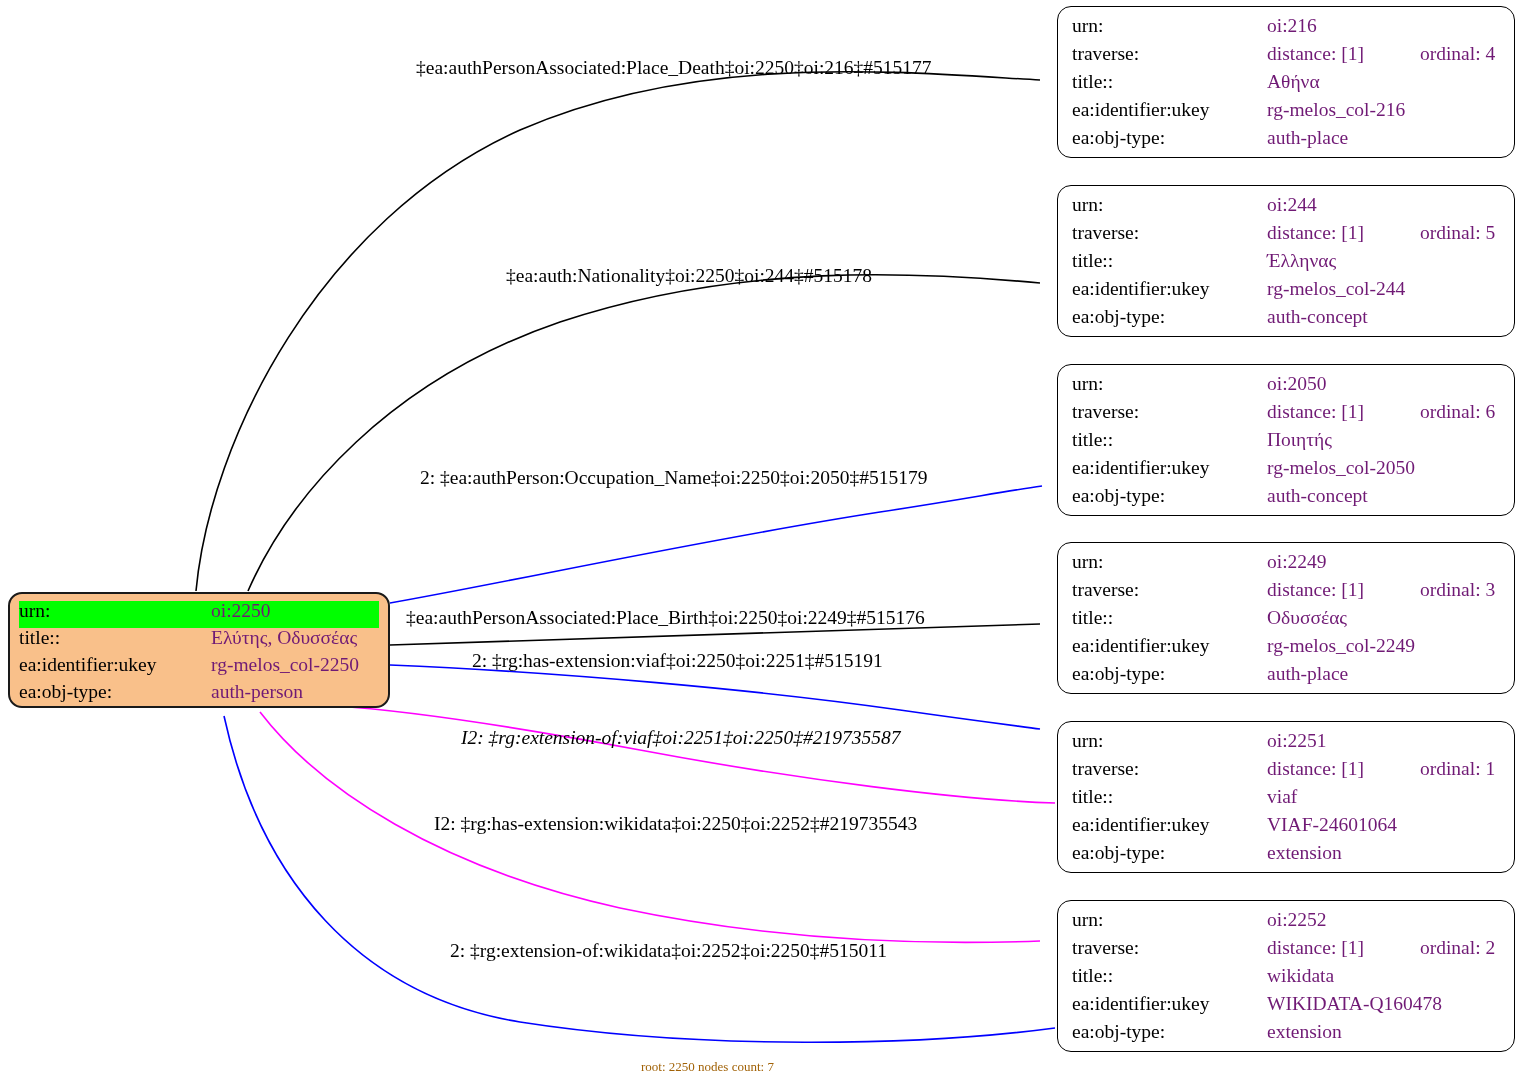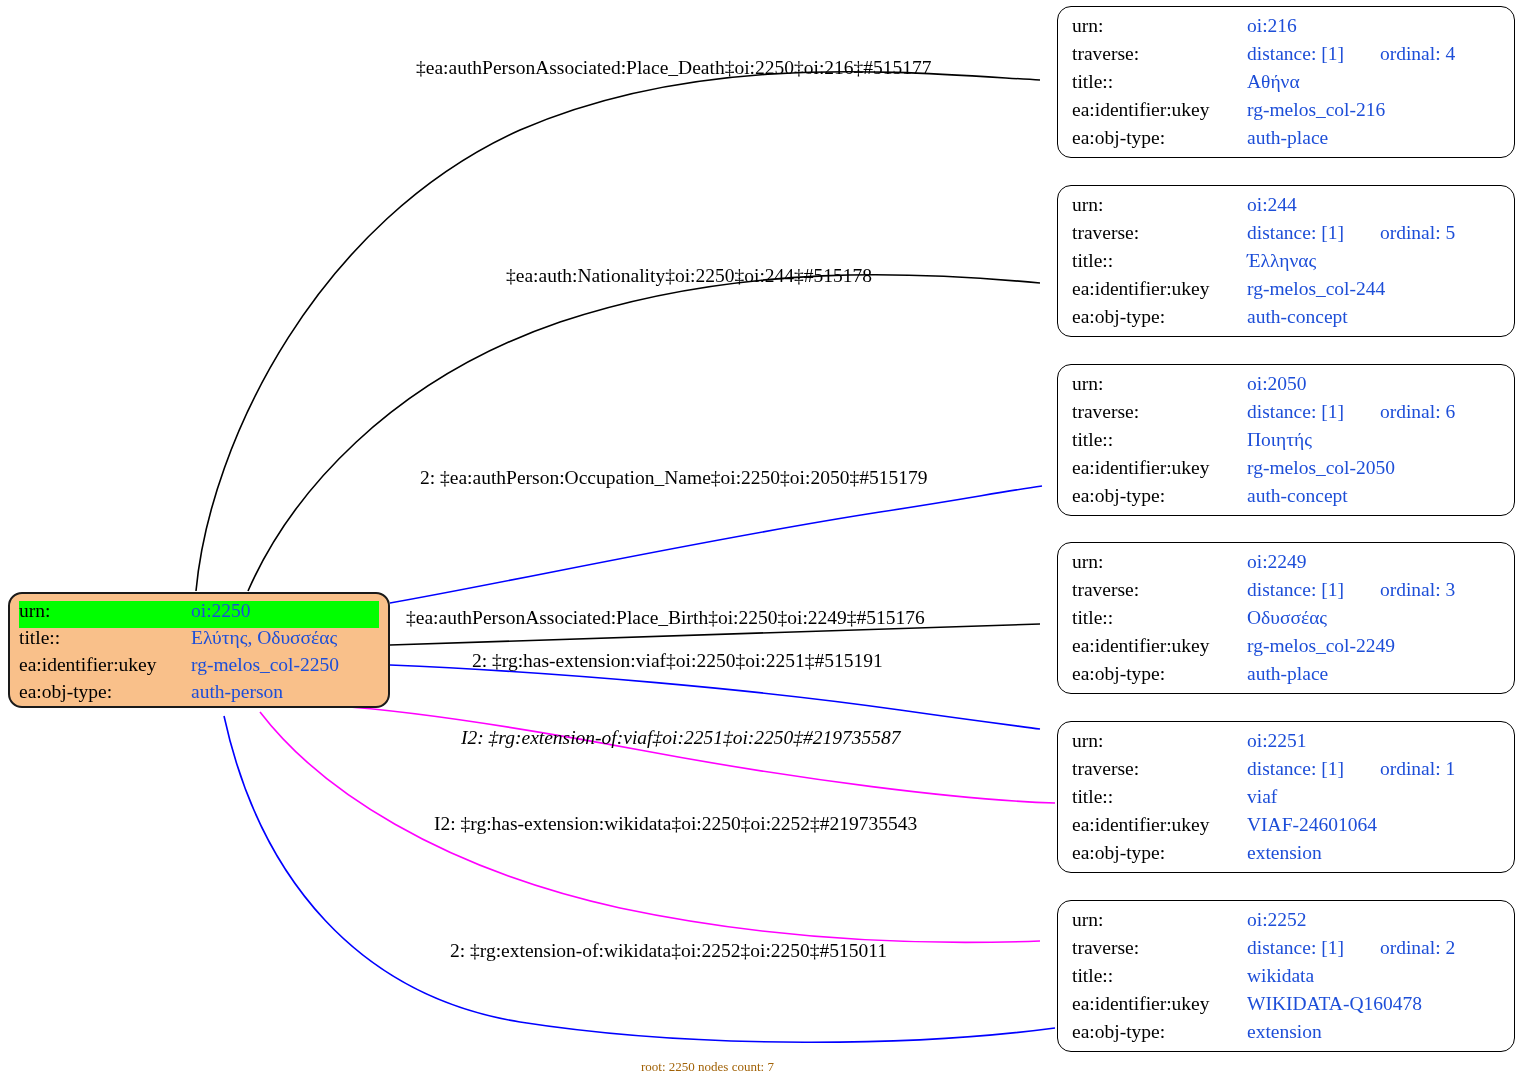"urn:" .kv { gap: none -> 20px }
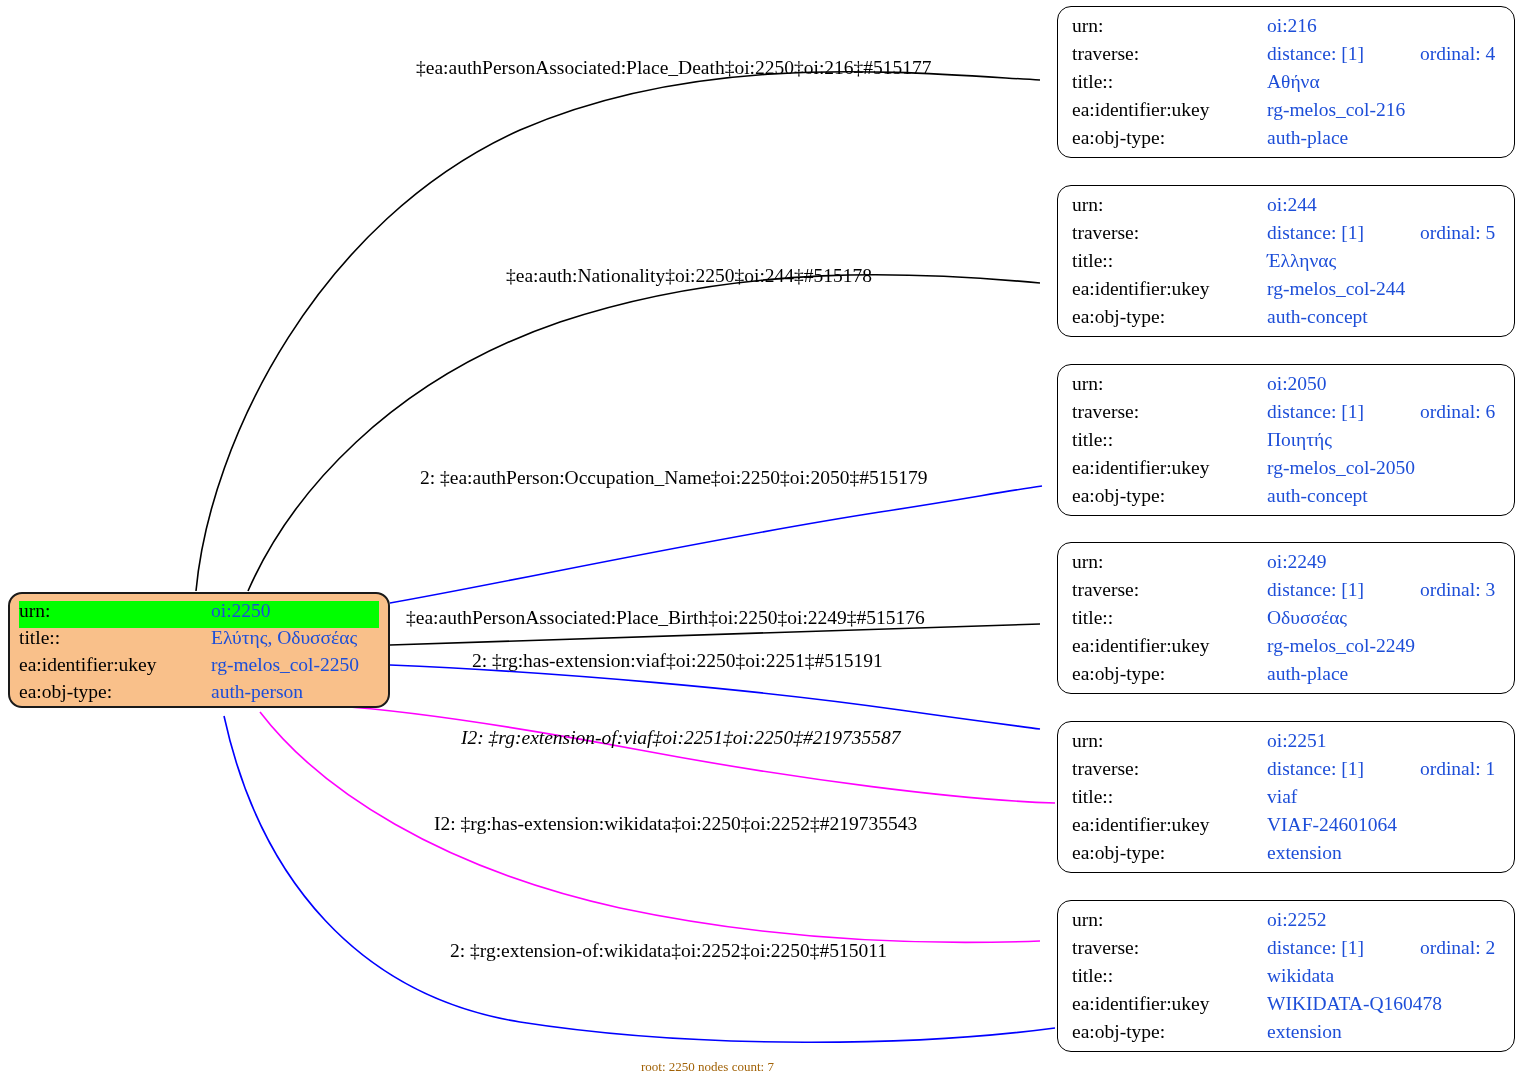"oi:216" .v { color: #1d4ed8 -> #701a75 }
